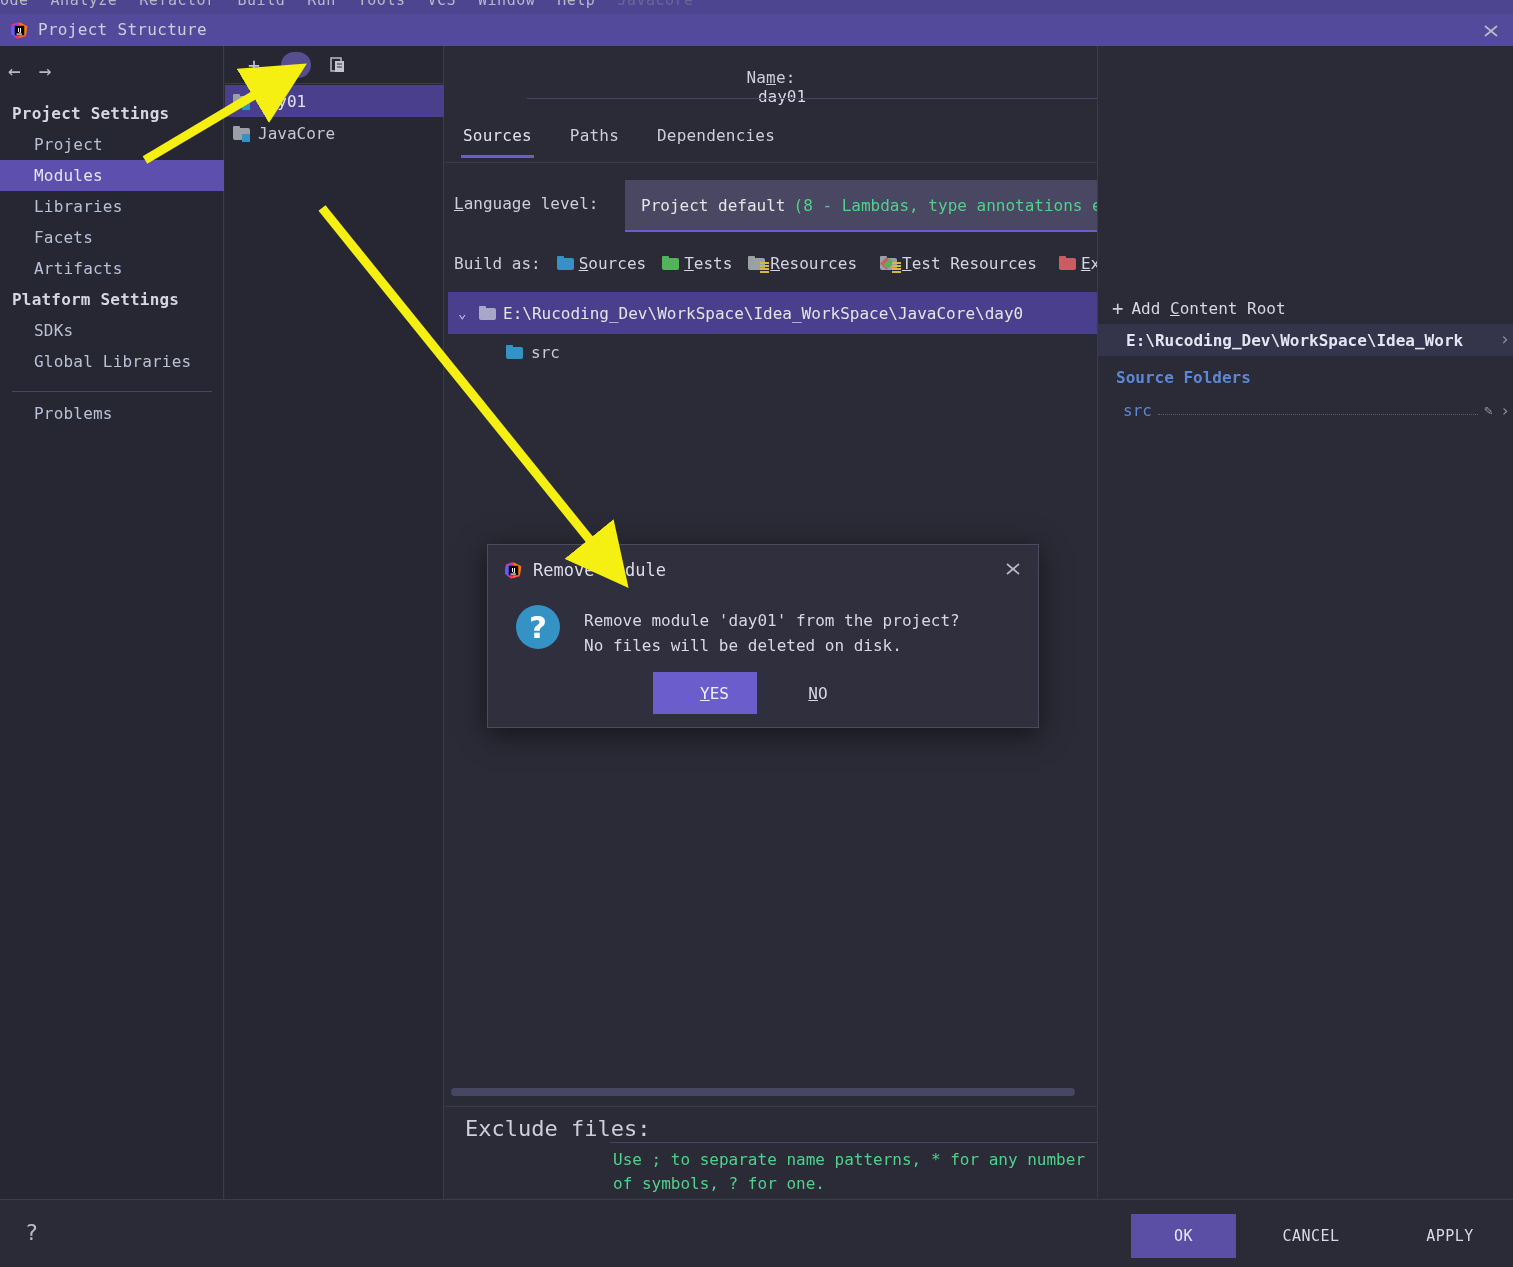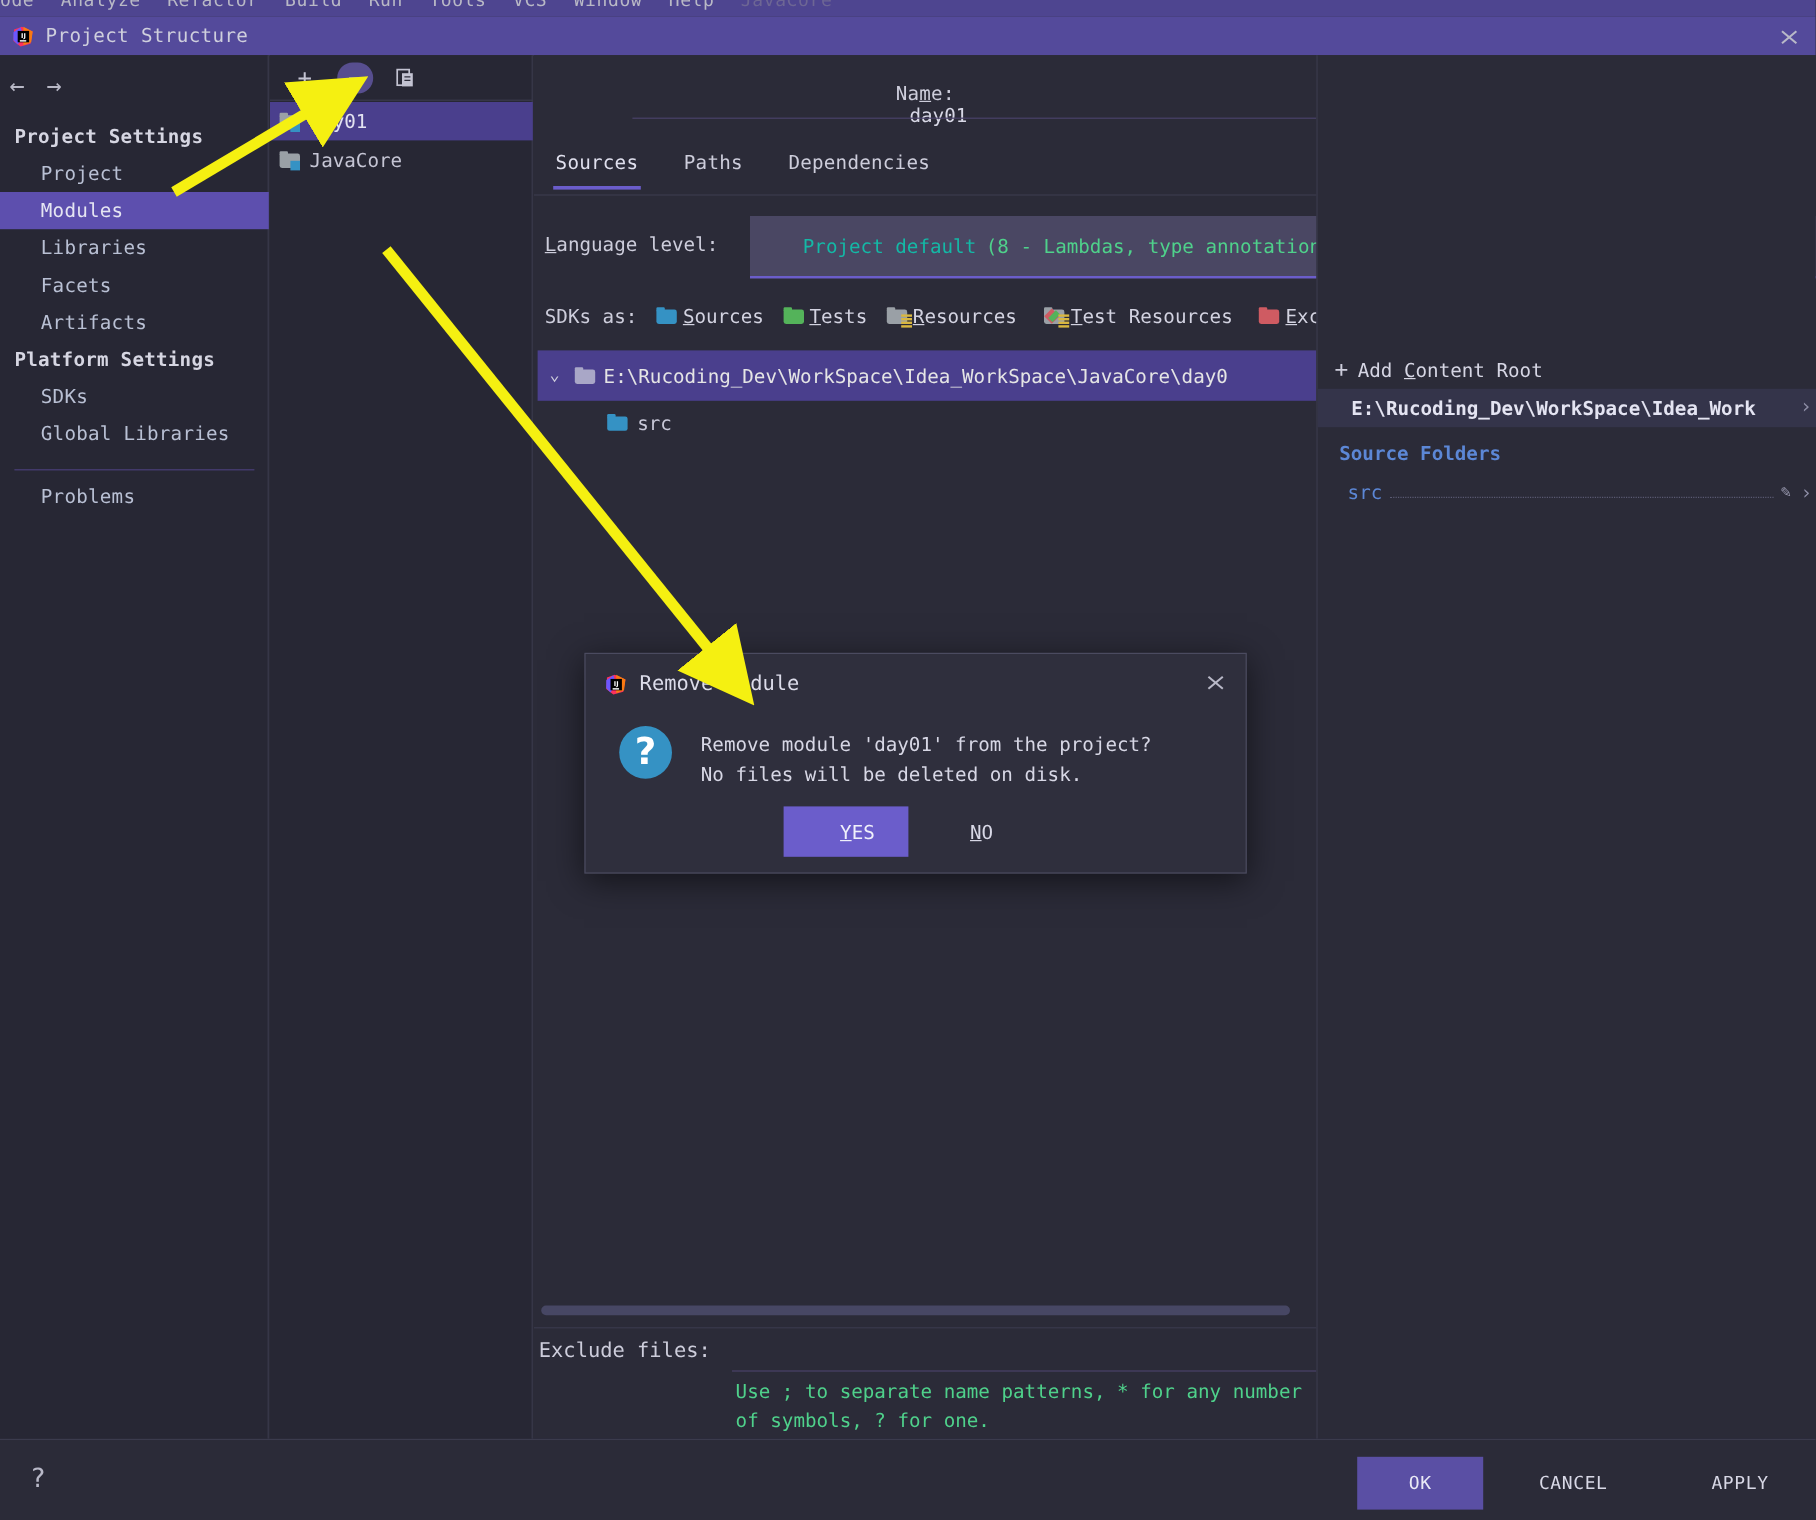"Project default" .lang-combo .ltxt { color: #14b8a6 -> #e5e5e5; margin-left: 28px -> none }
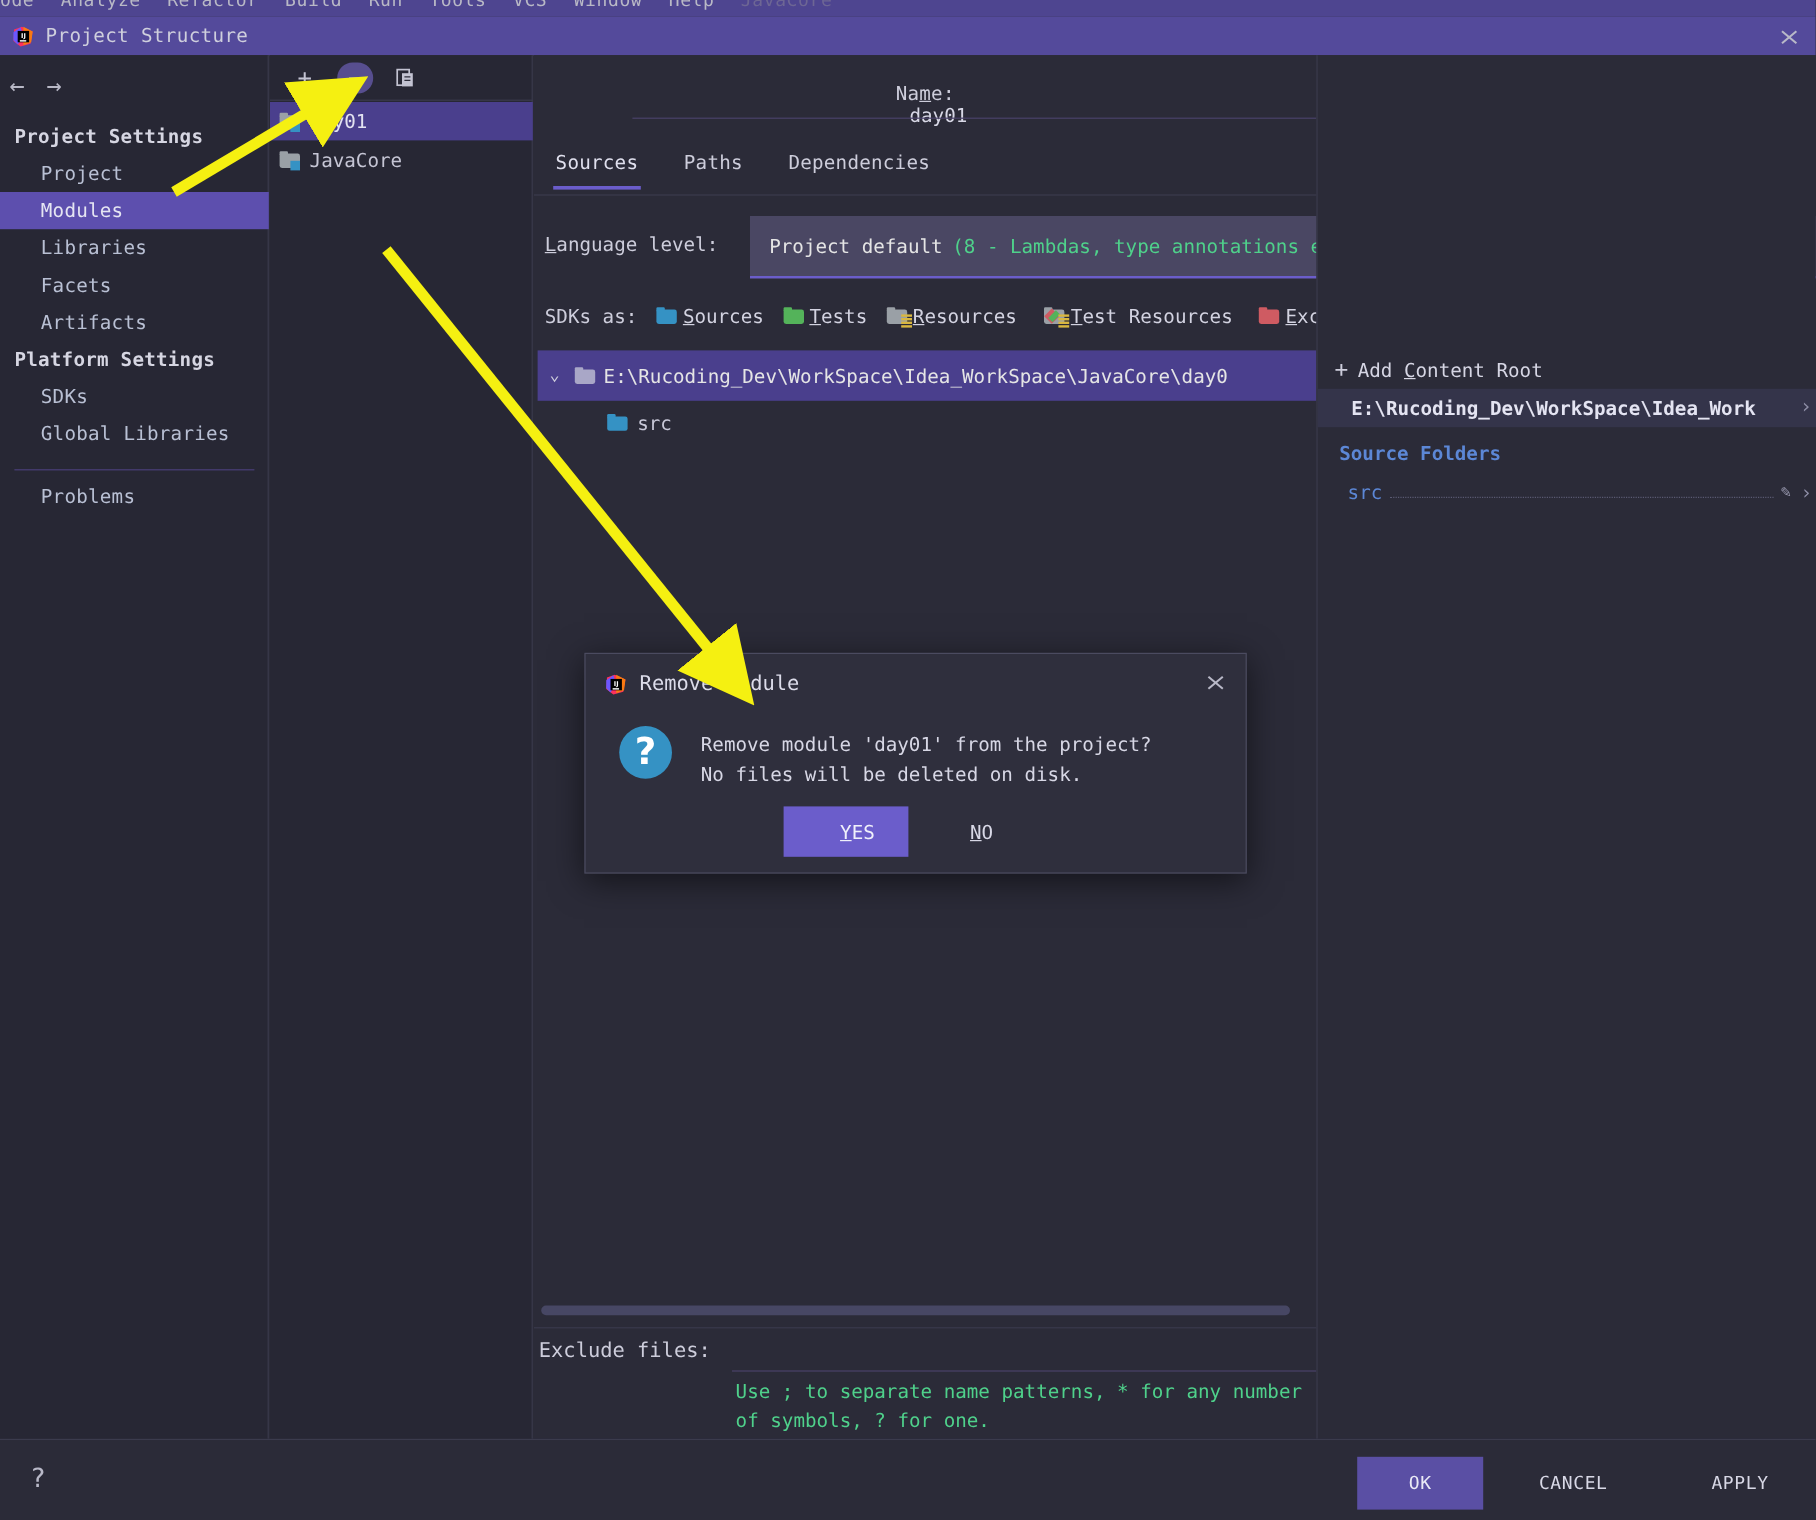"SDKs as:" span { text: SDKs -> Build }
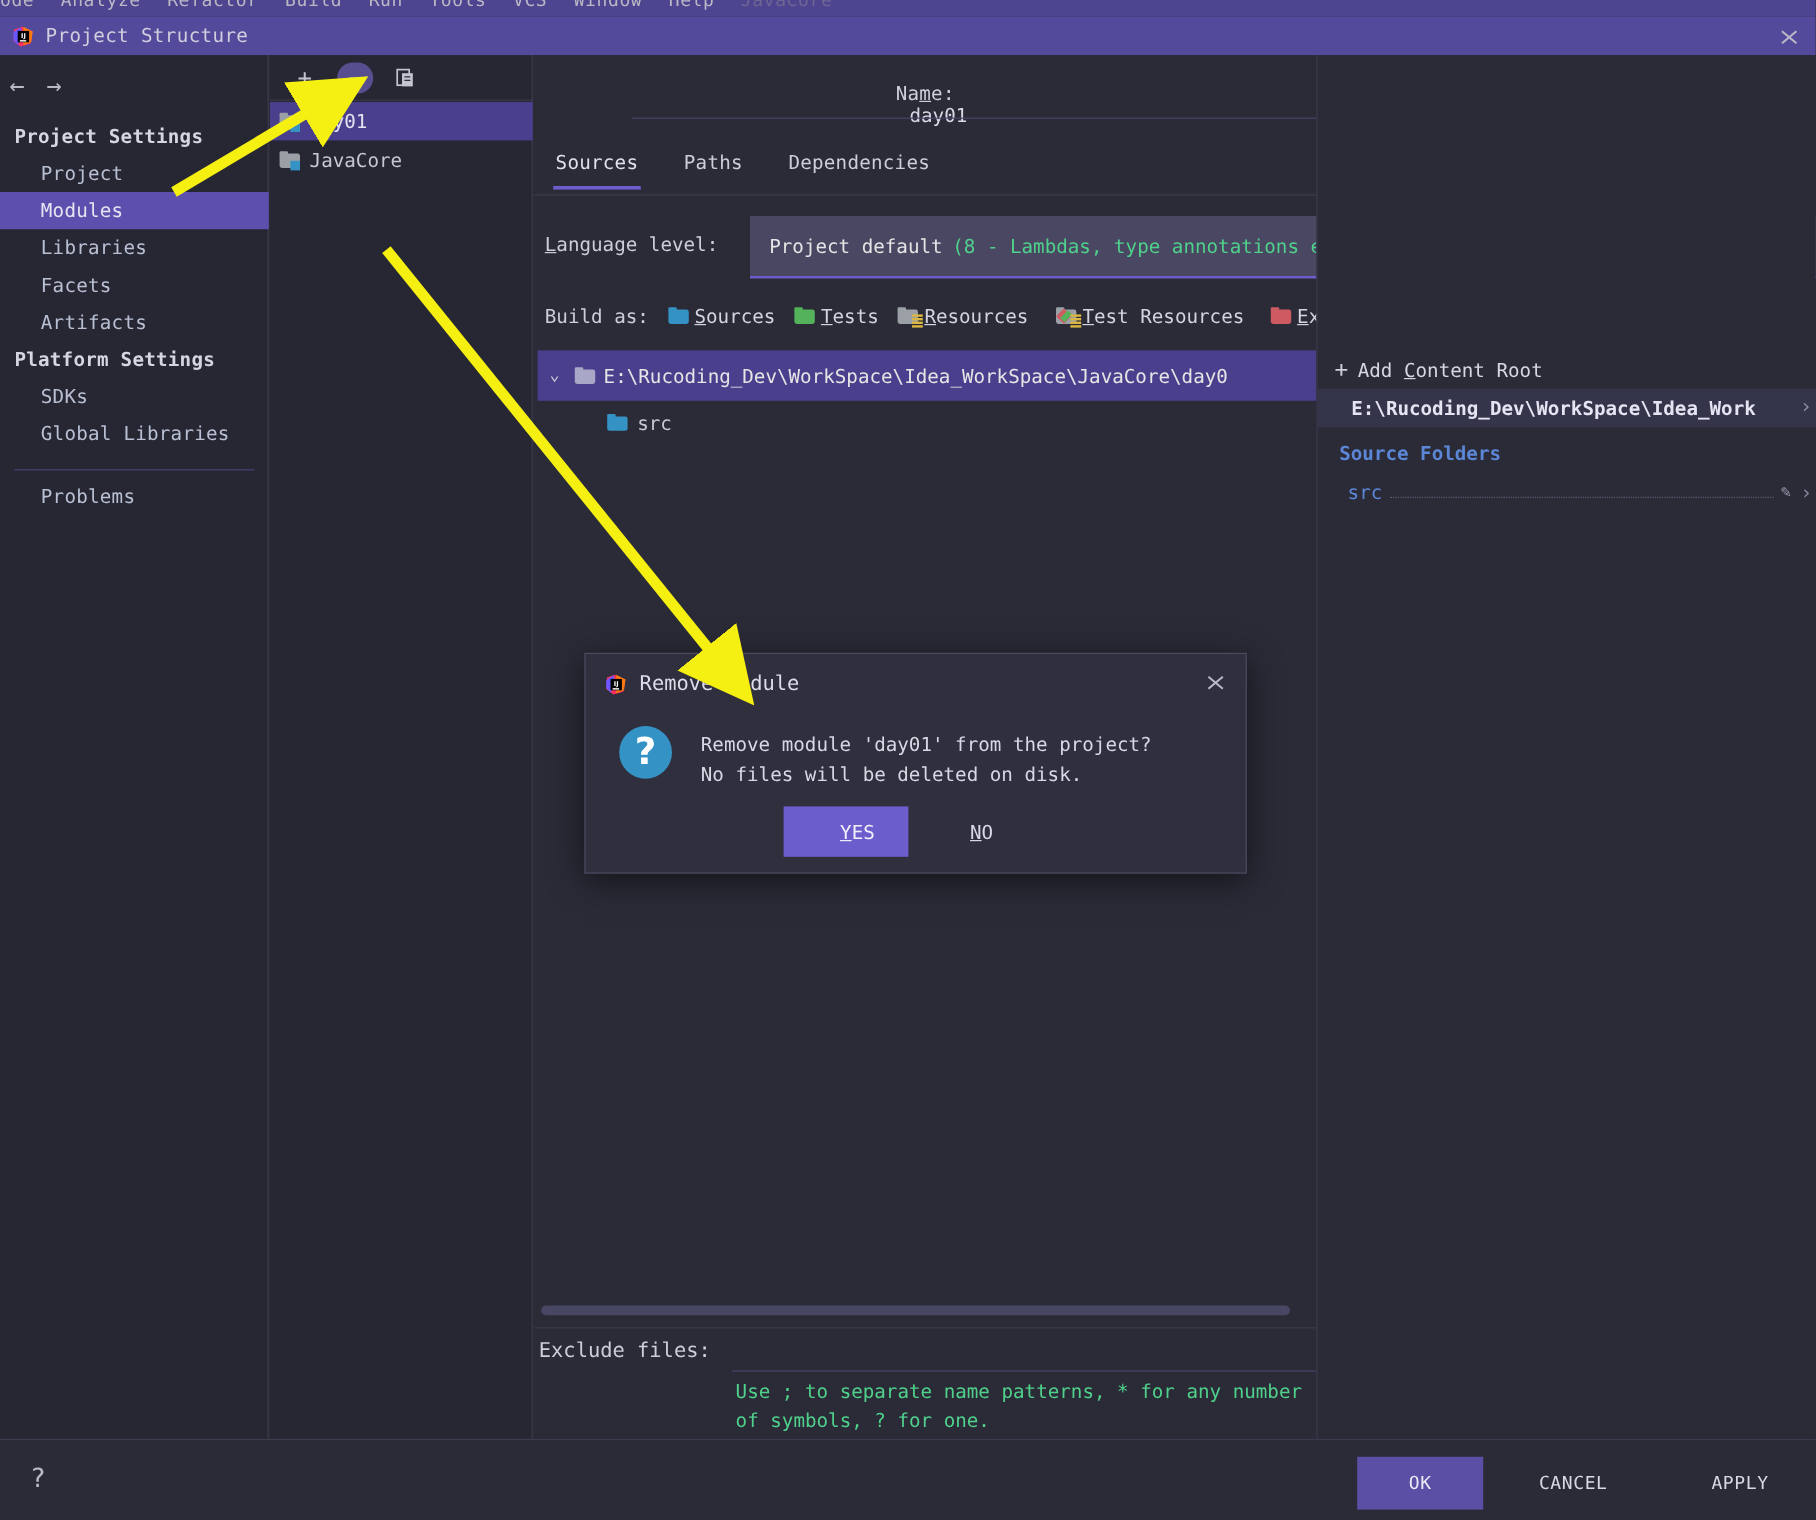"Exclude files:" .excl-label { font-size: 17px -> 22px; left: 4px -> 20px }
